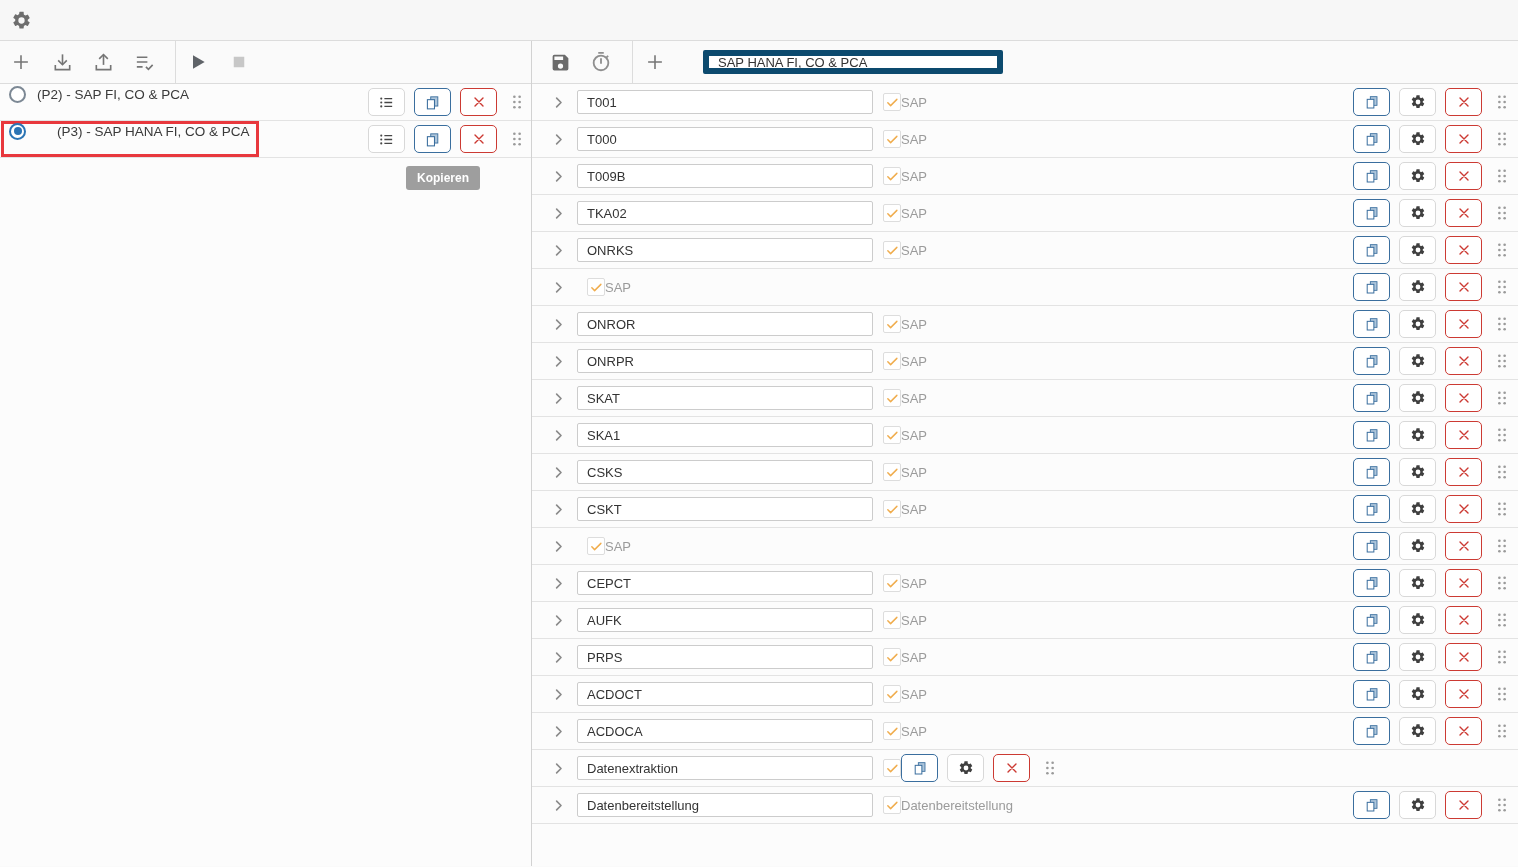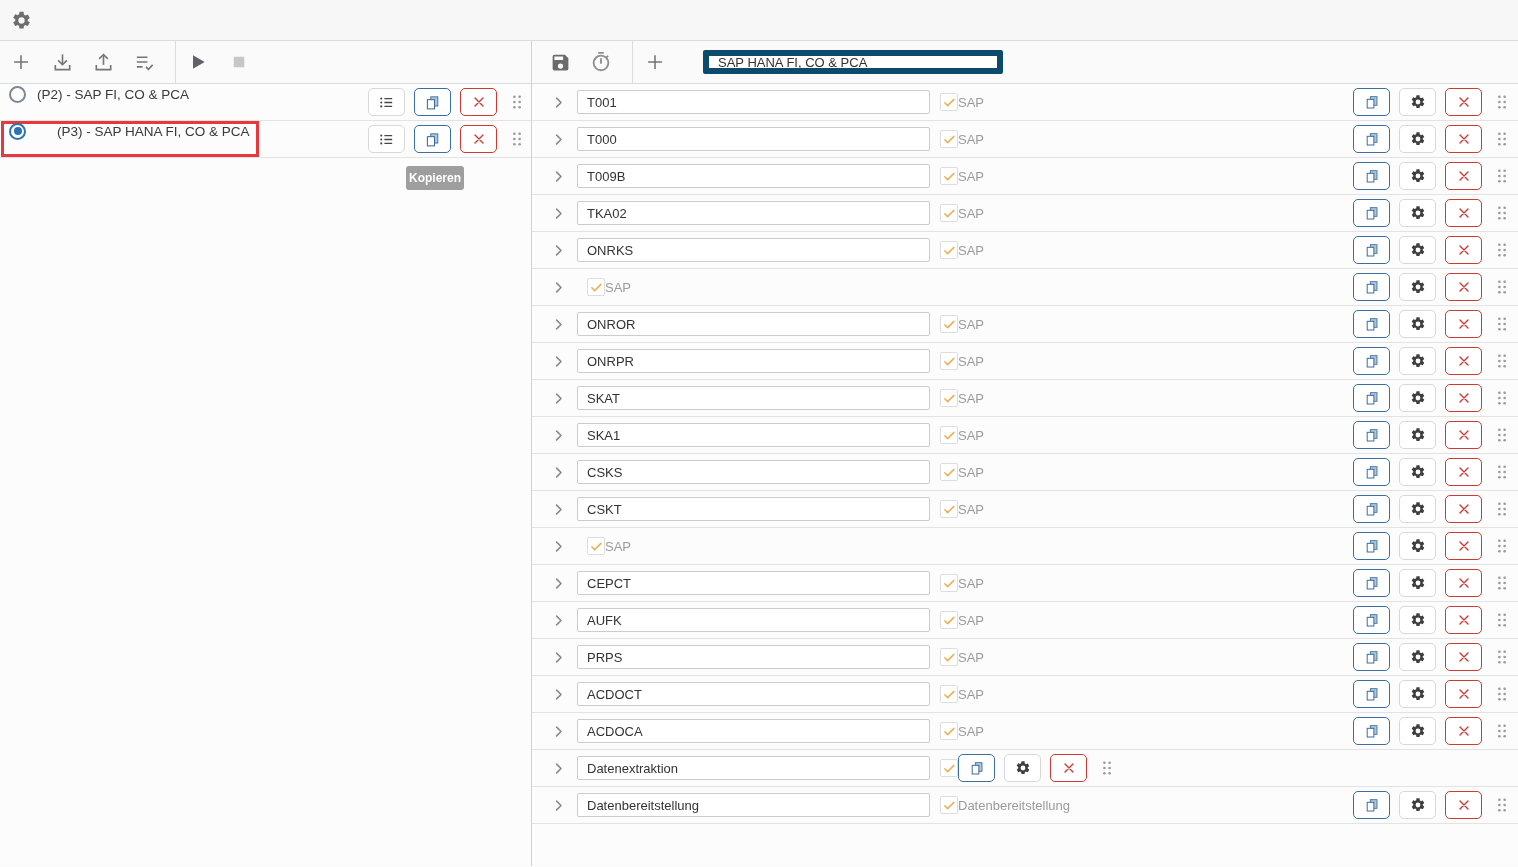"T001" .name-input { width: 353px -> 296px }
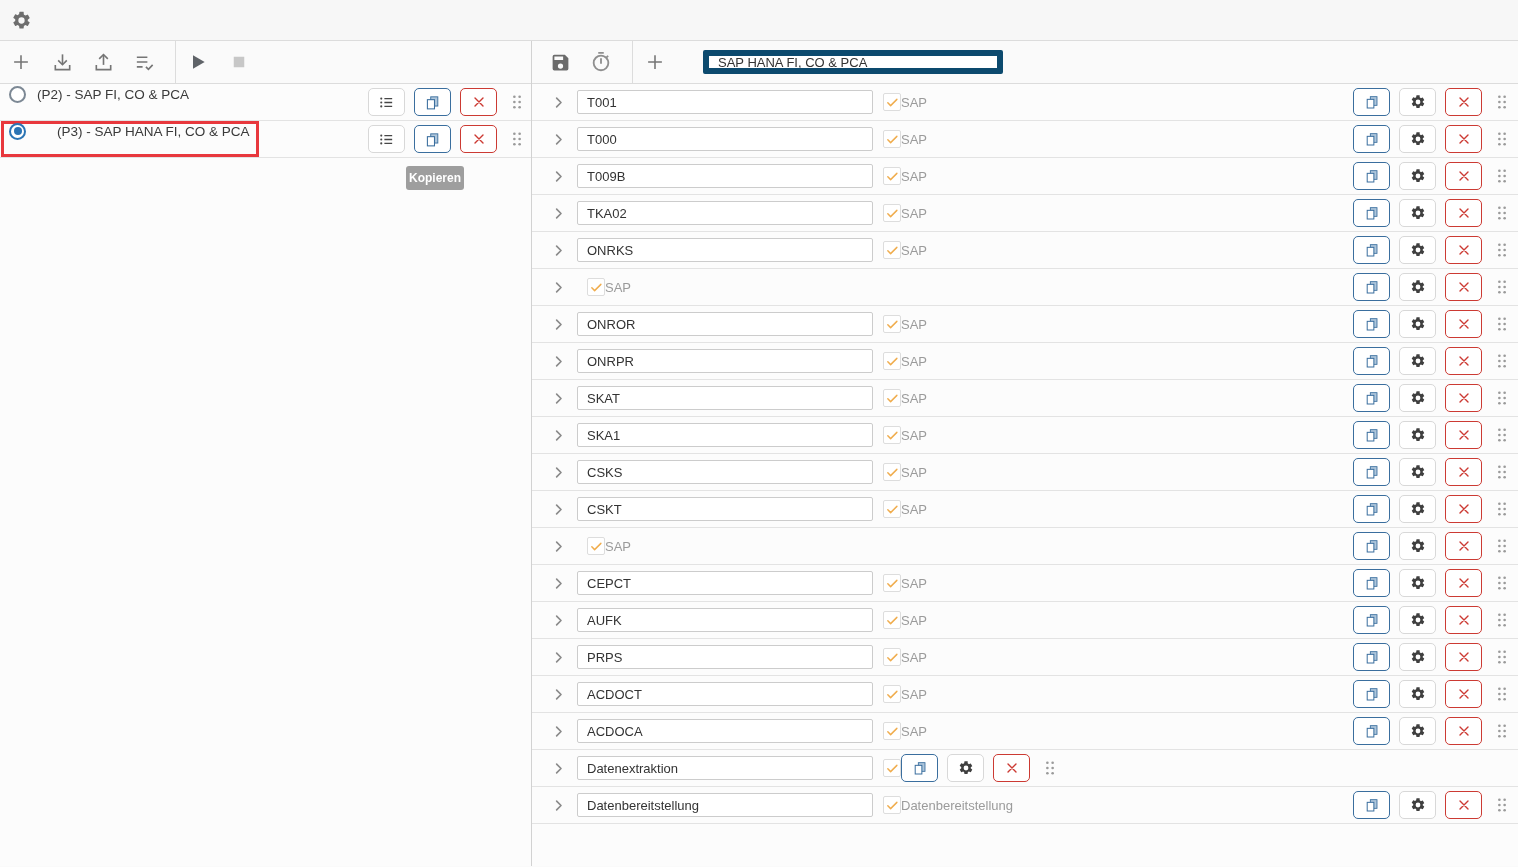"Kopieren" .tooltip { padding: 5px 3px -> 5px 11px }
